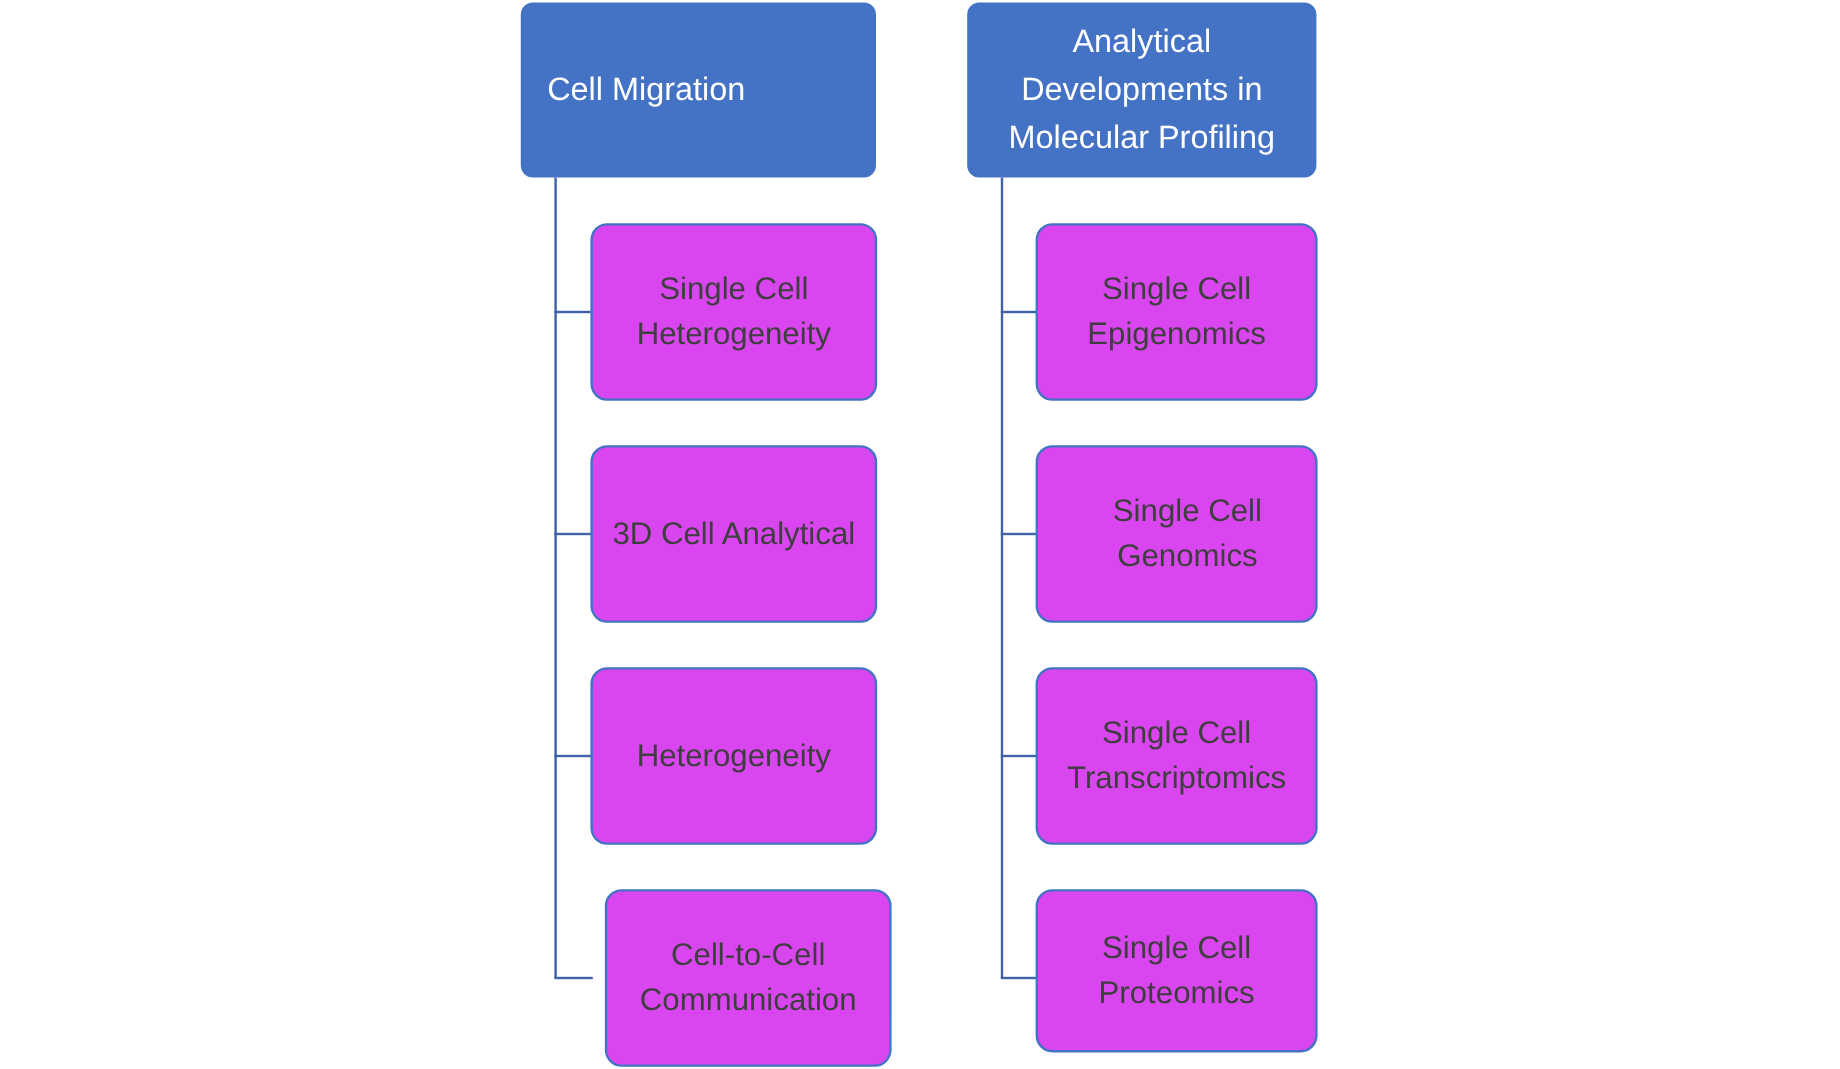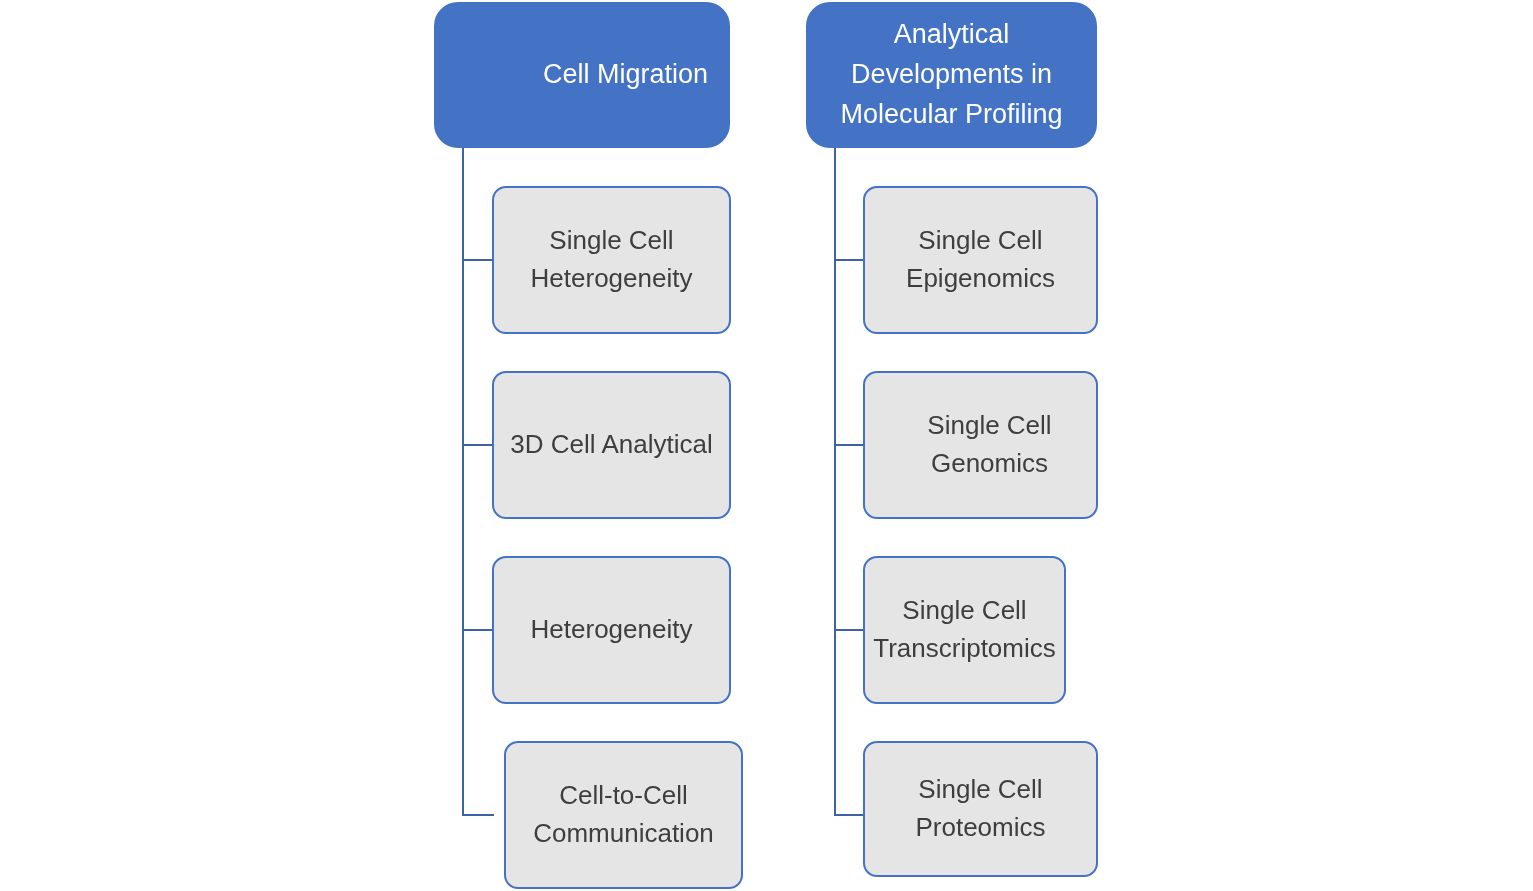"Analytical Developments in Molecular" .root-node { border-radius: 24px -> 10px; justify-content: flex-end -> flex-start }
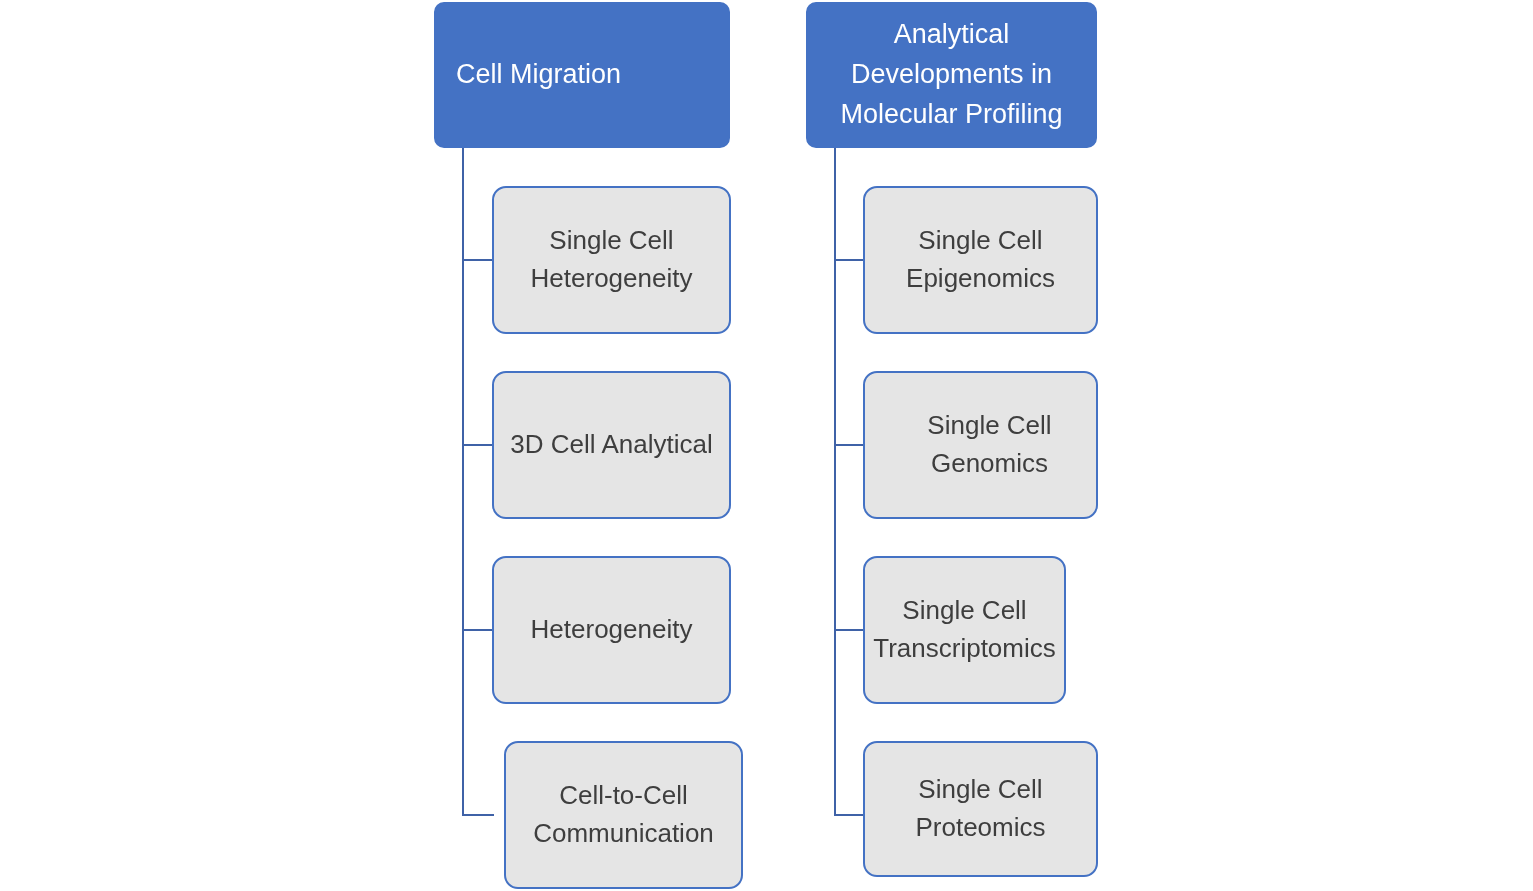"Single Cell Heterogeneity" .child-node { background: #e5e5e5 -> #d946ef }
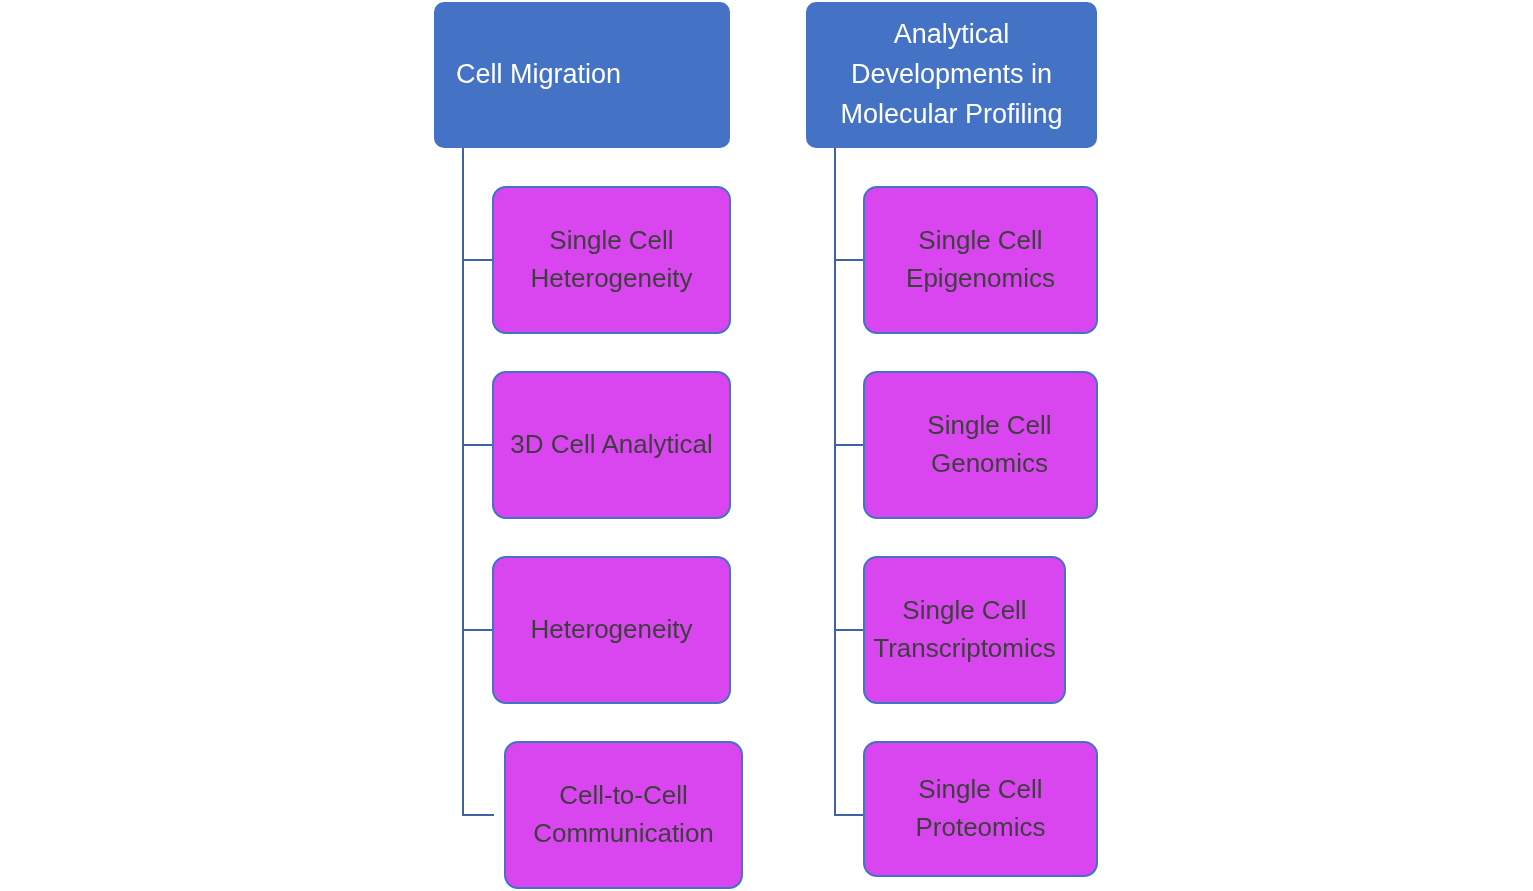"Single Cell Transcriptomics" div.child-node { width: 203px -> 235px }
